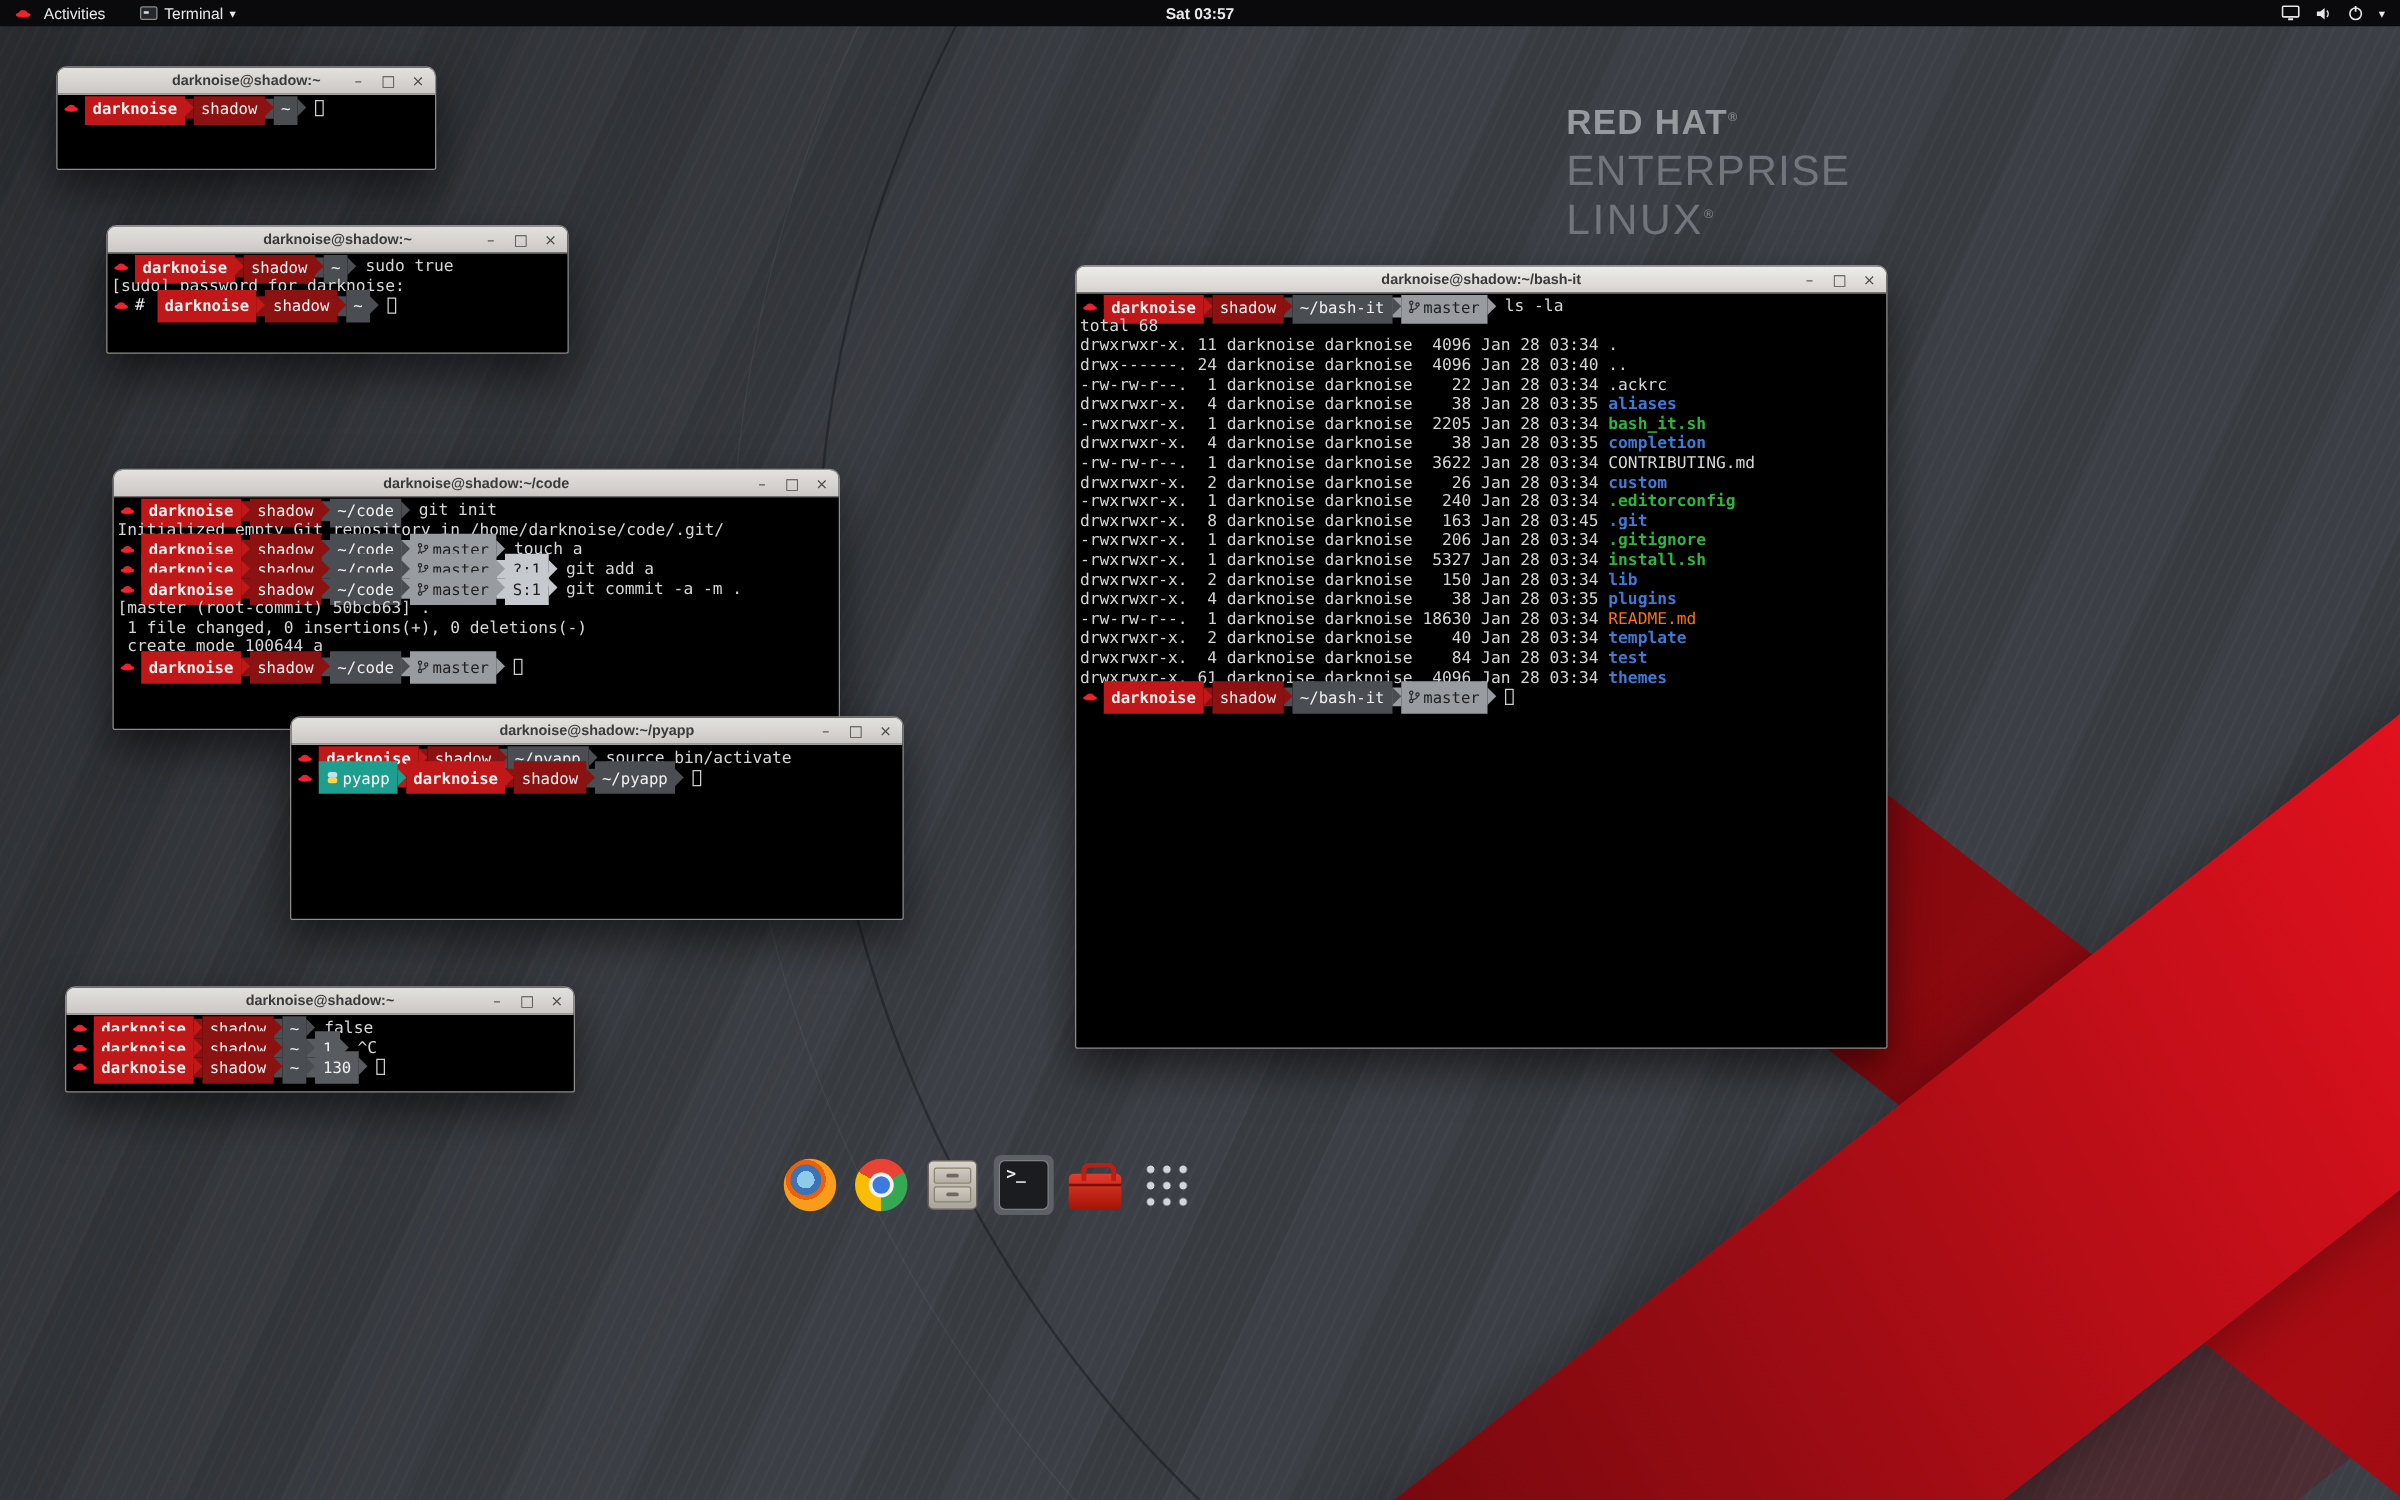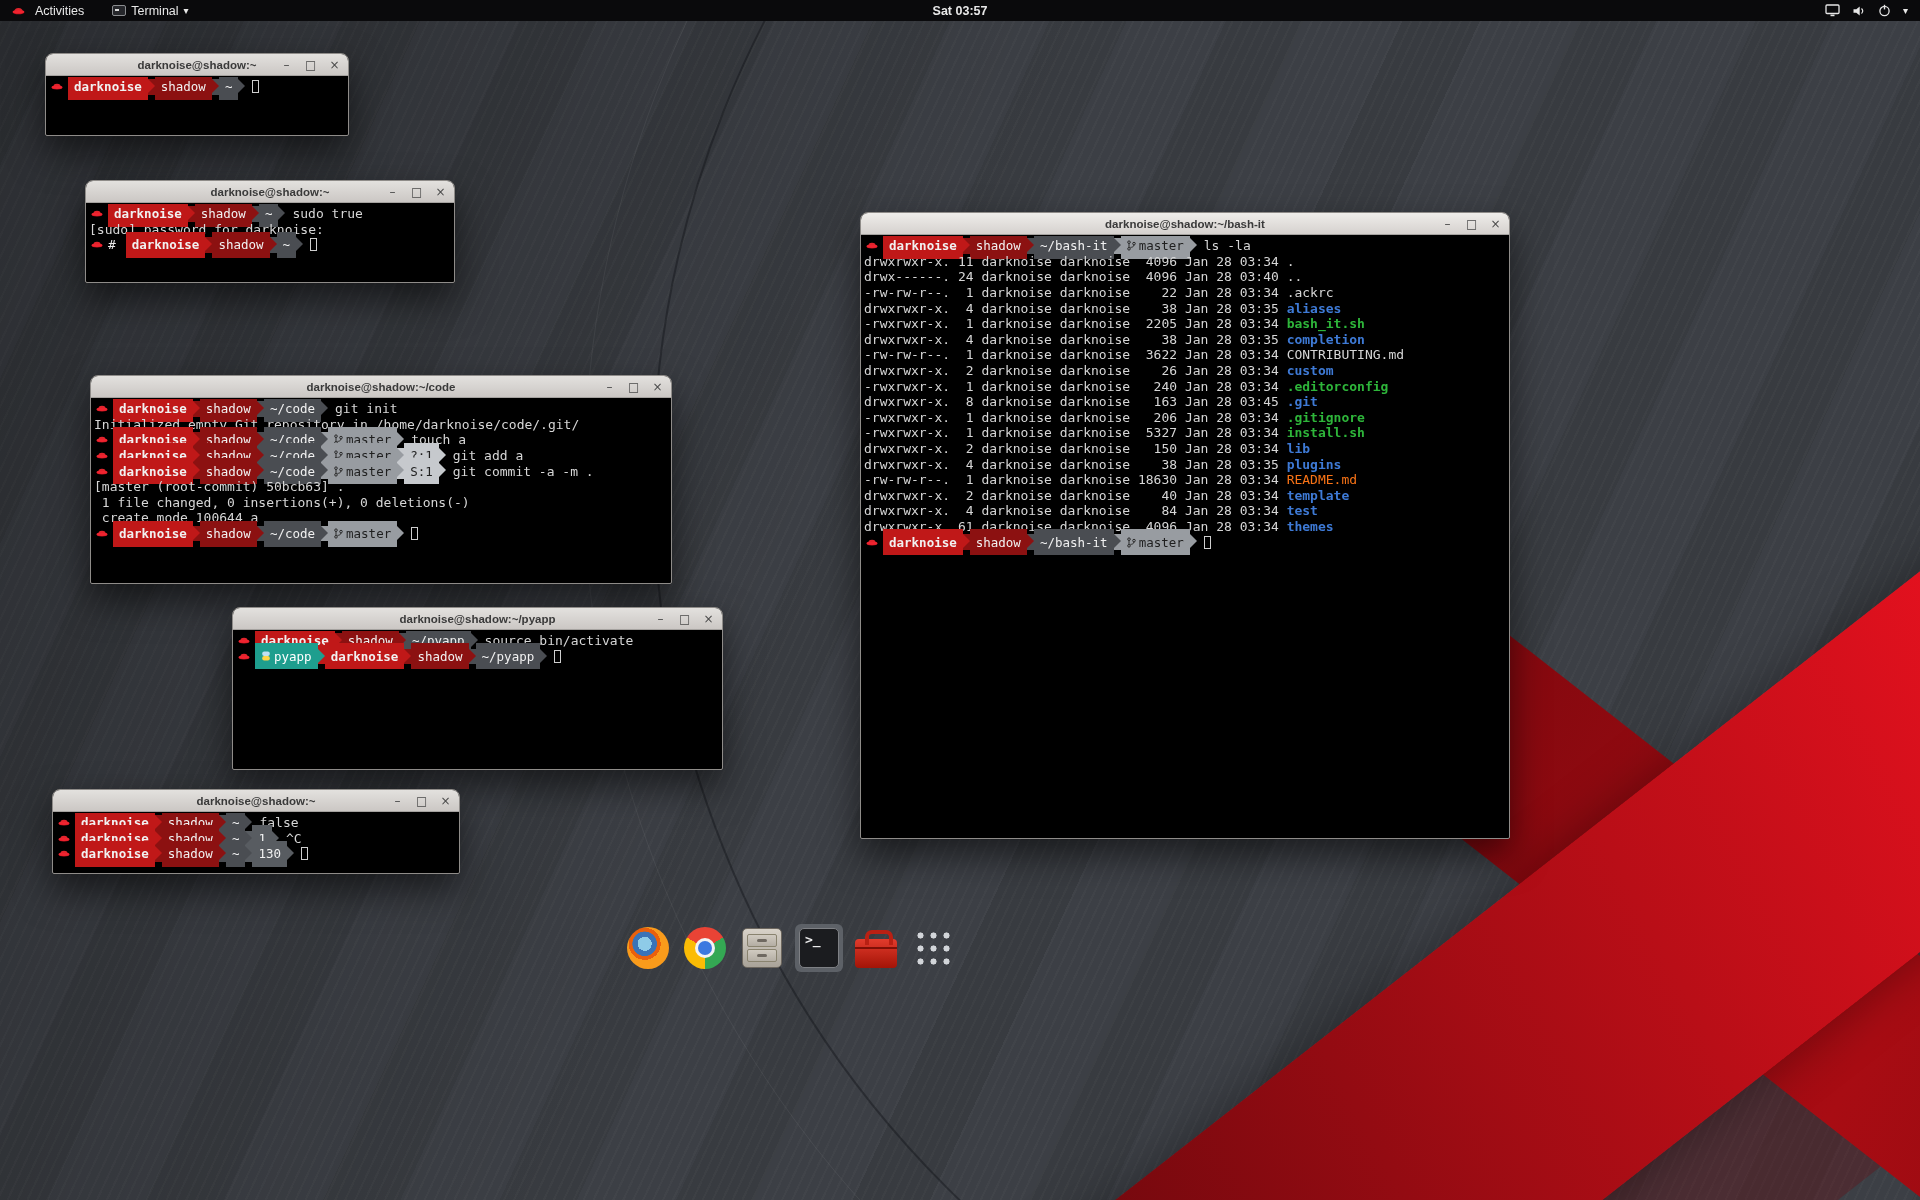"RED HAT®" div.branding { html: none -> <div> <div><span>RED HAT</span><sup>®</sup></div> <div>ENTERPRISE</div> <div><span>LINUX</span><sup>®</sup></div> </div> }
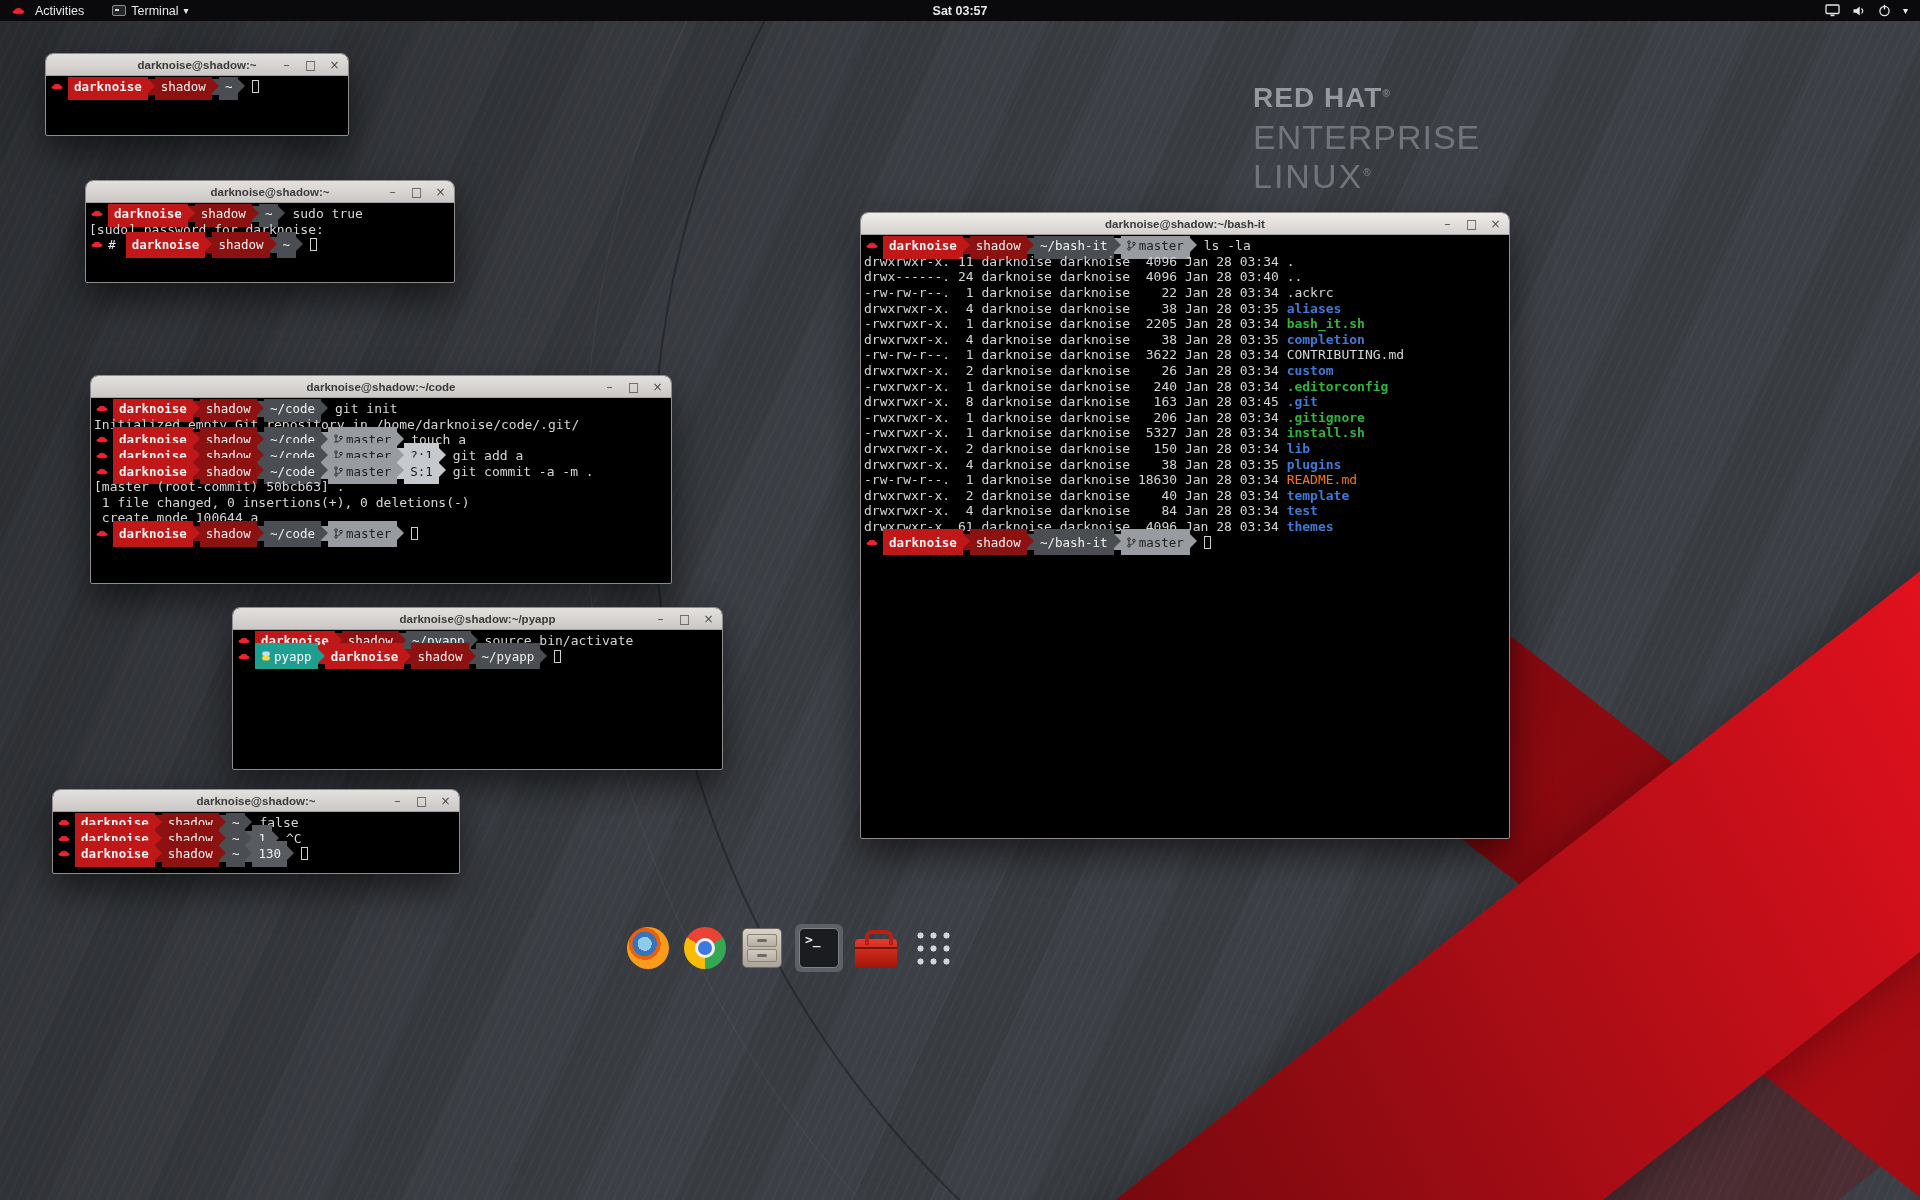"total 68" div.line { html: none -> <div><span>total 68</span></div> }
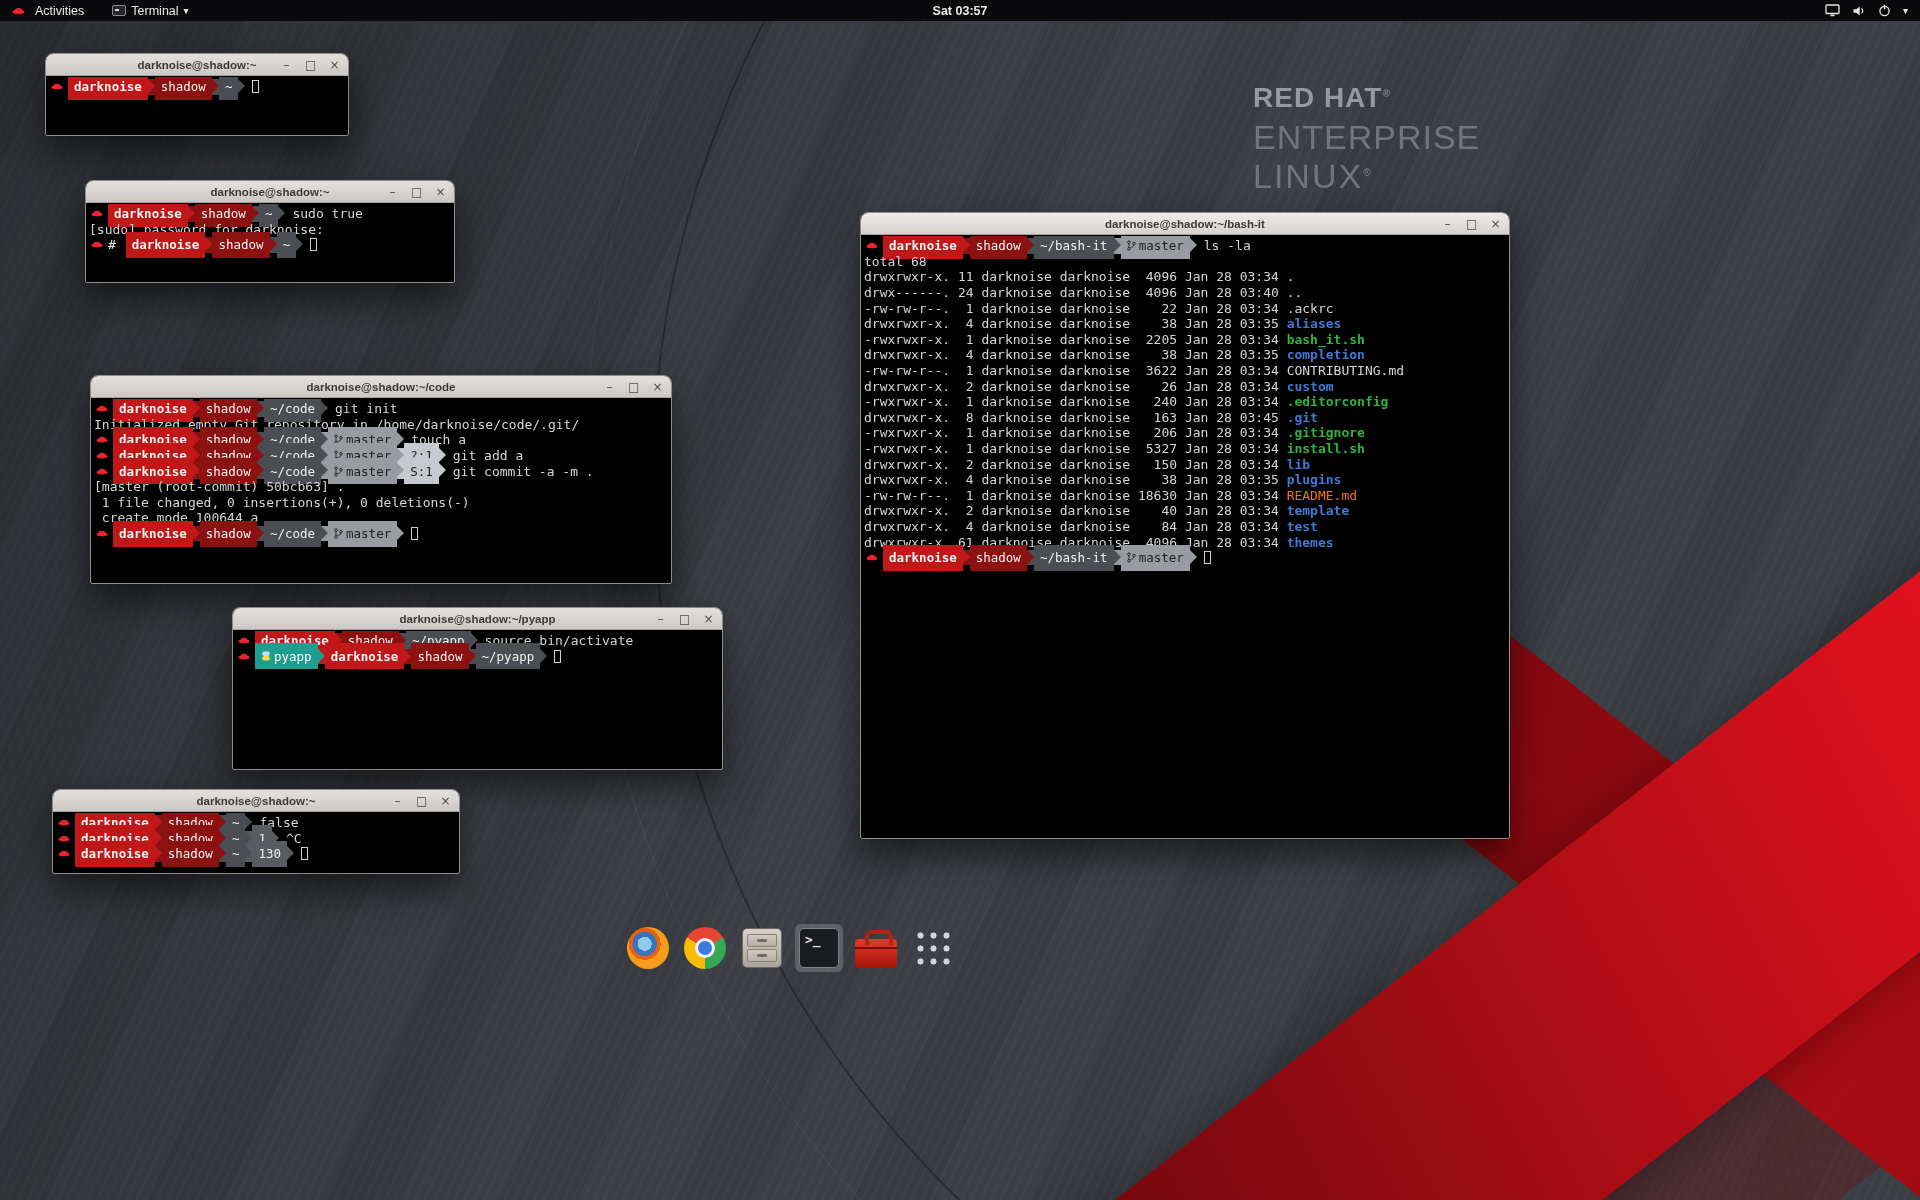"darknoise@shadow:~/pyapp" div.window { top: 607px -> 573px }
